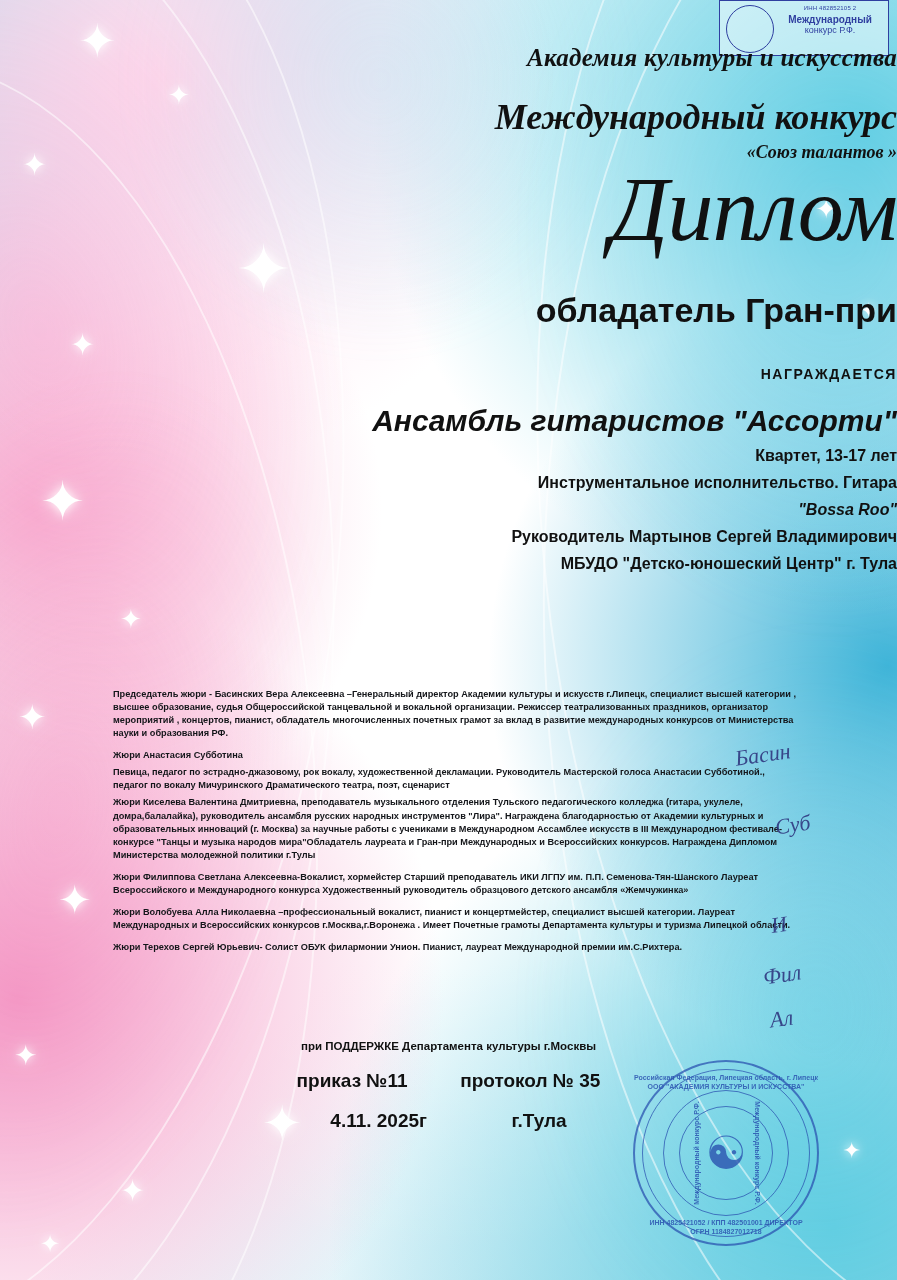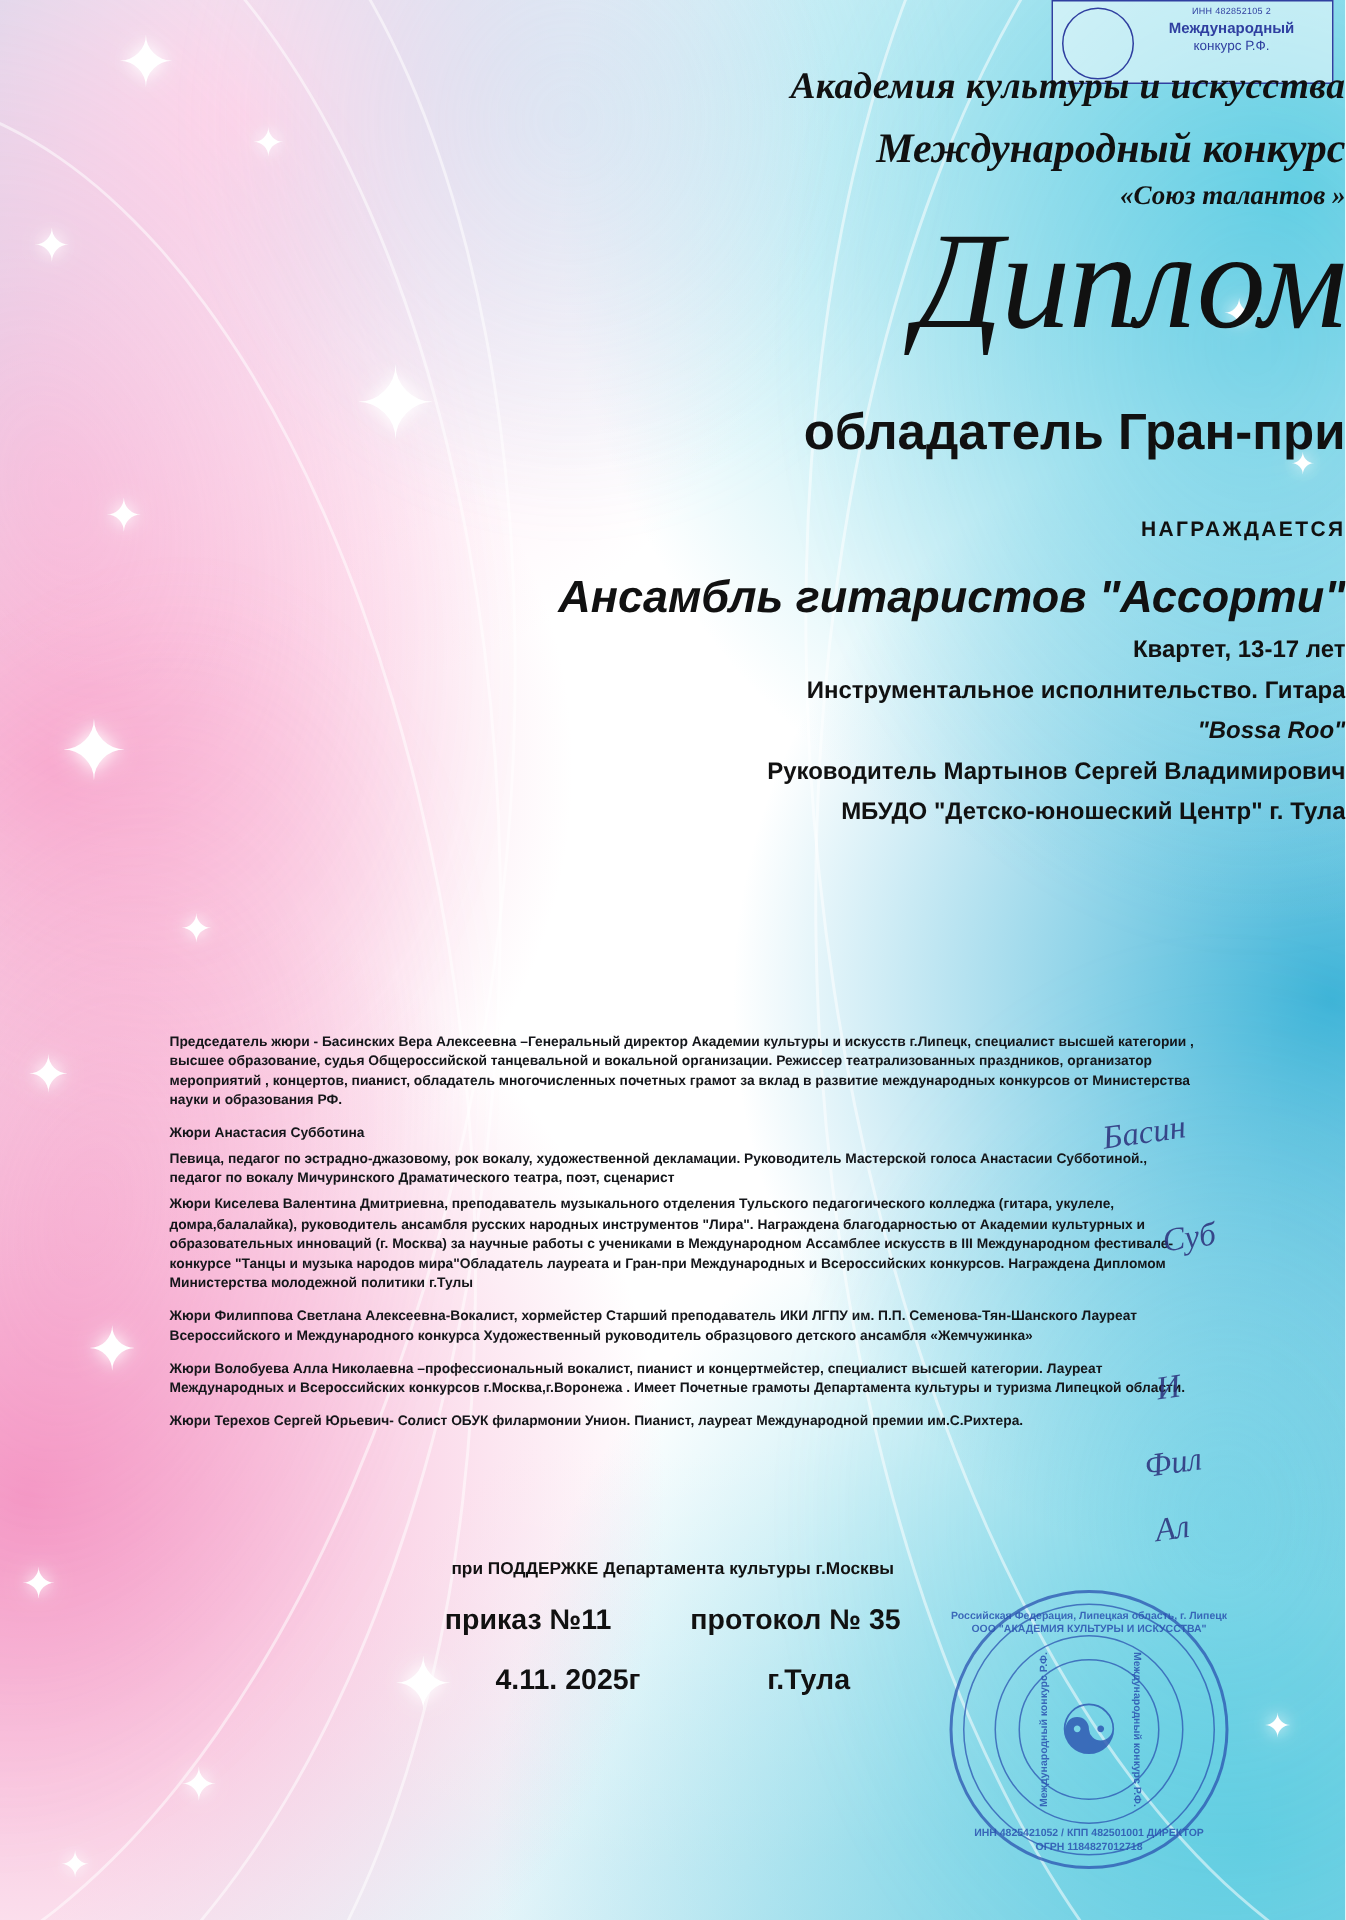"Международный" .top-stamp { width: 188px -> 170px }
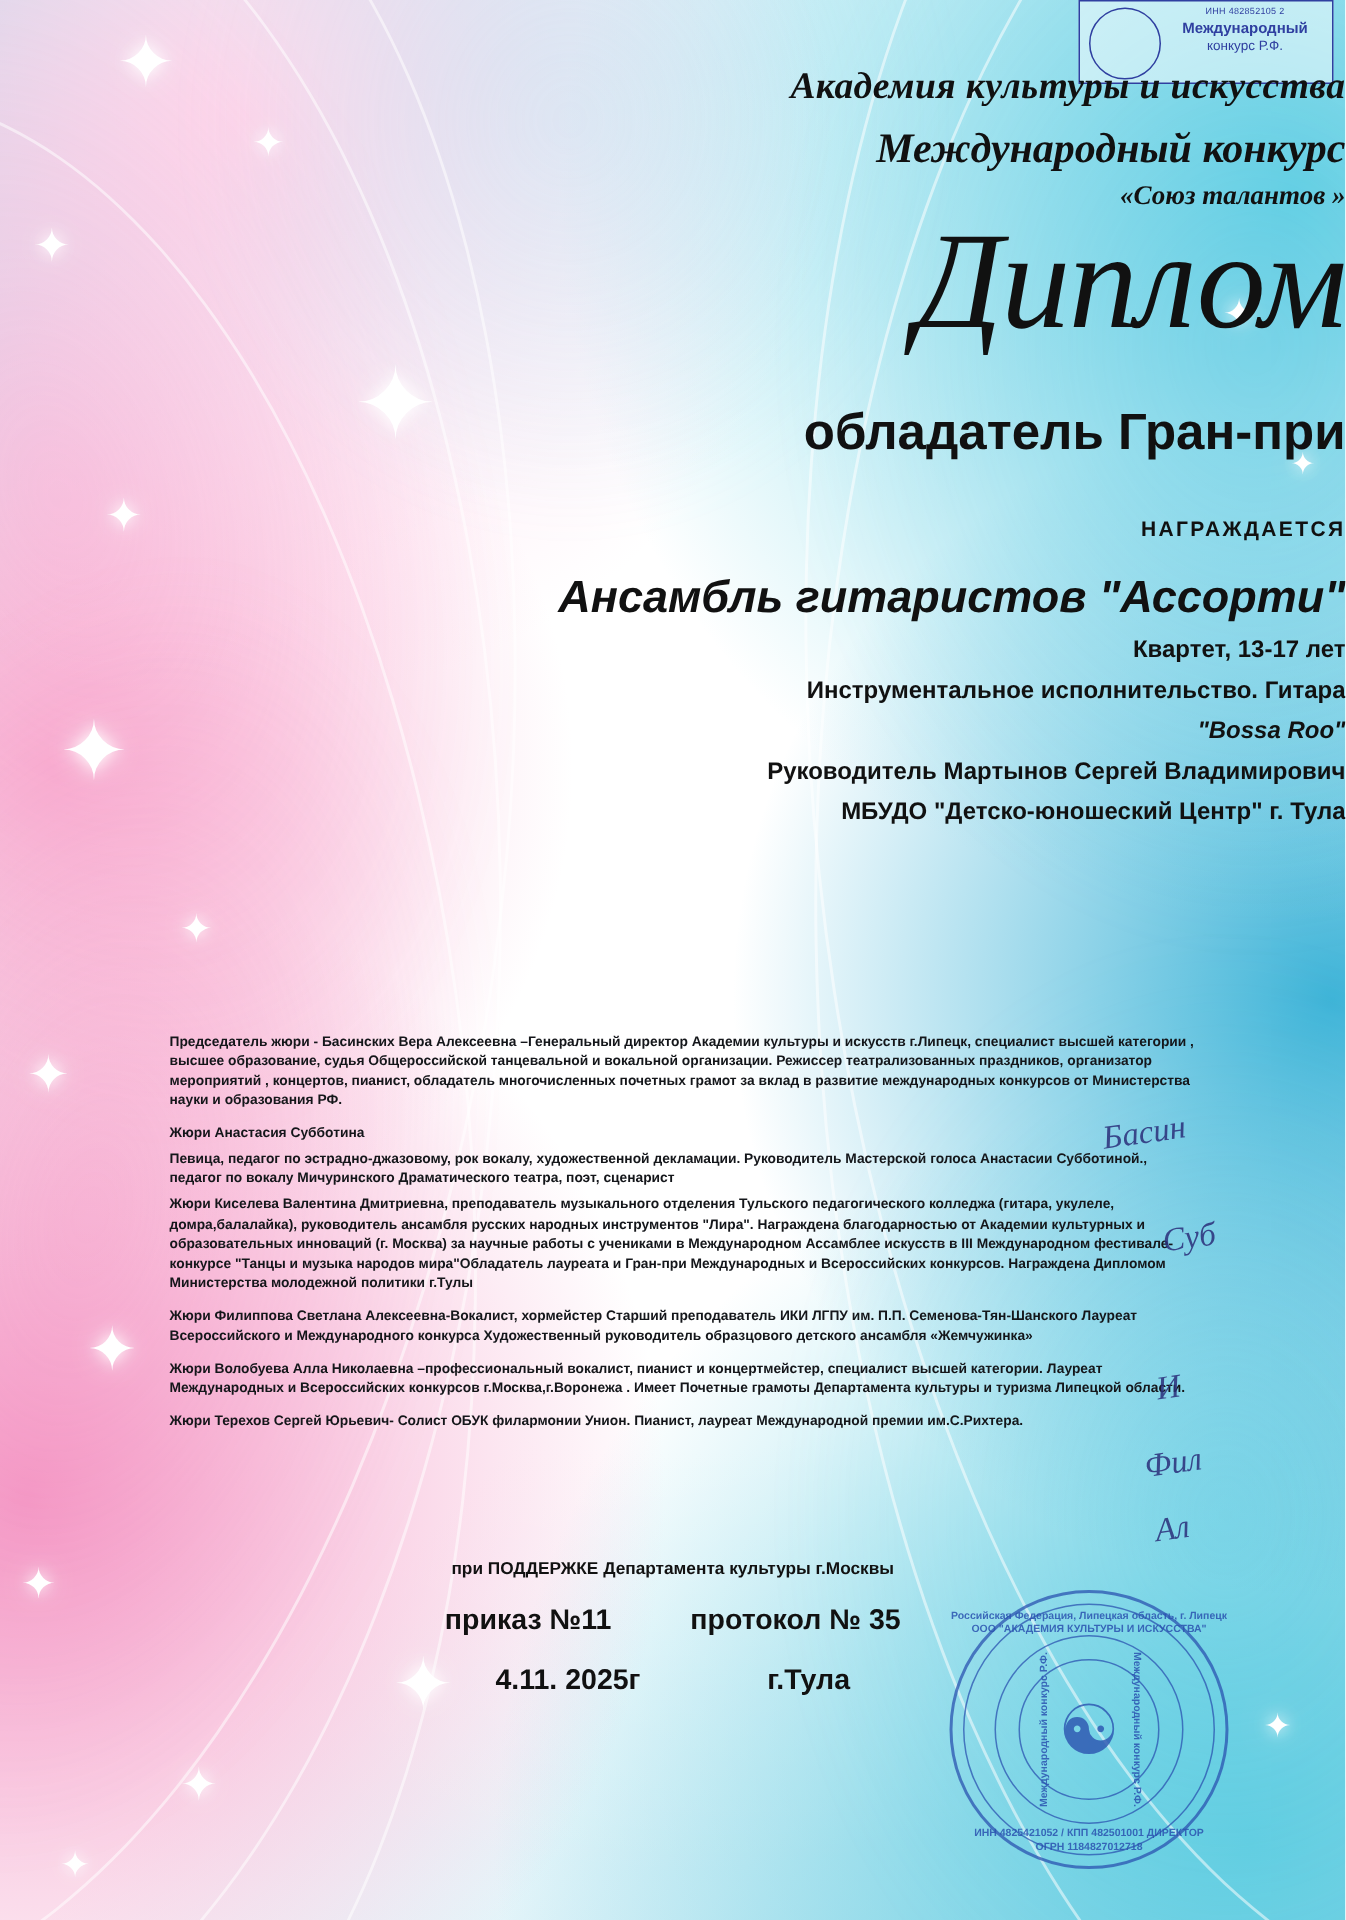"Международный конкурс" .ttl-contest { font-size: 28px -> 36px; margin-top: 12px -> 24px }
